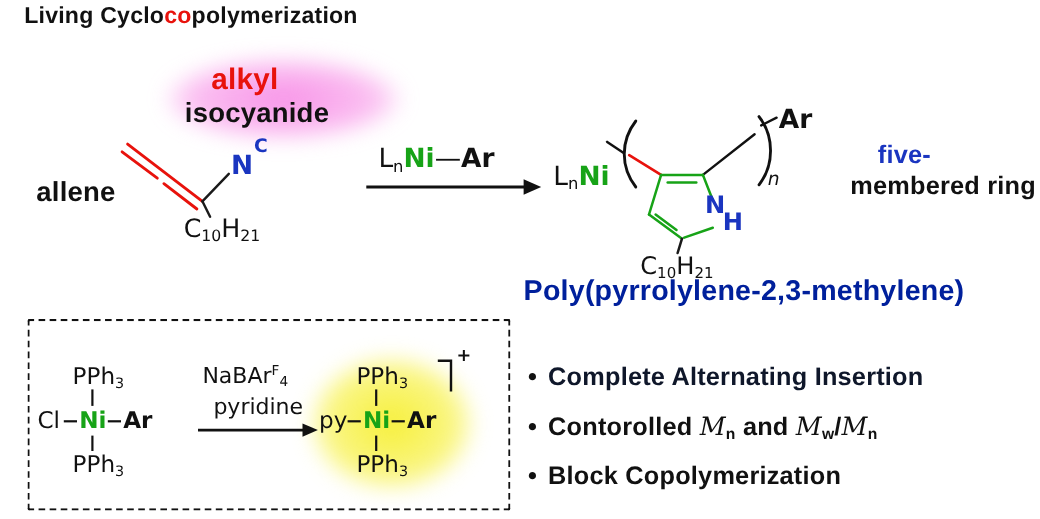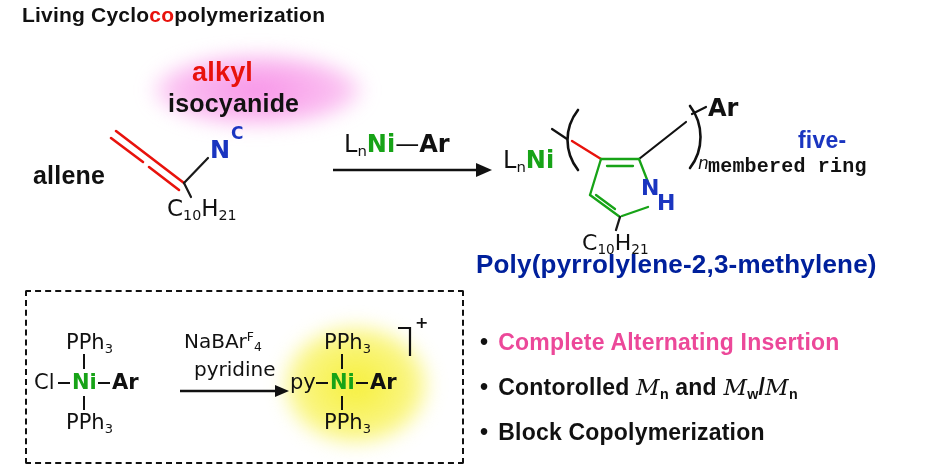"membered ring" div.t { font-family: Liberation Mono, monospace -> none; font-size: 20px -> 23px; left: 708px -> 773px }
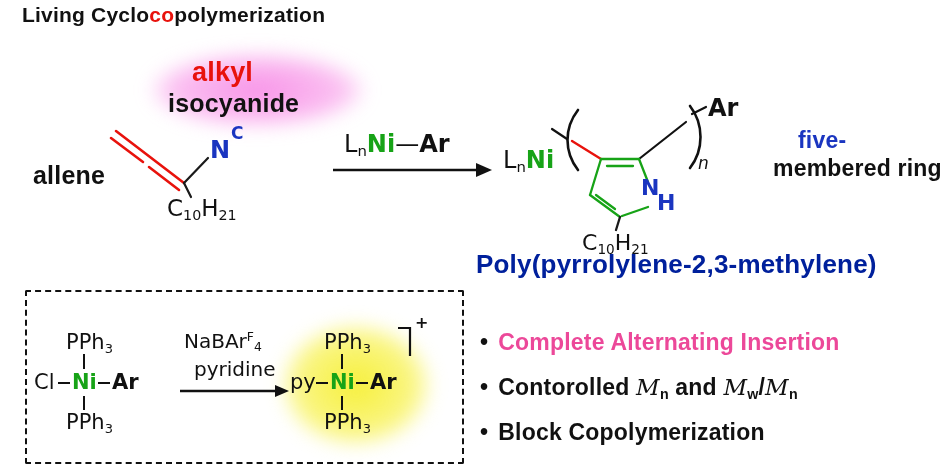"Complete Alternating Insertion" .darkred { color: #ec4899 -> #0f172a }
